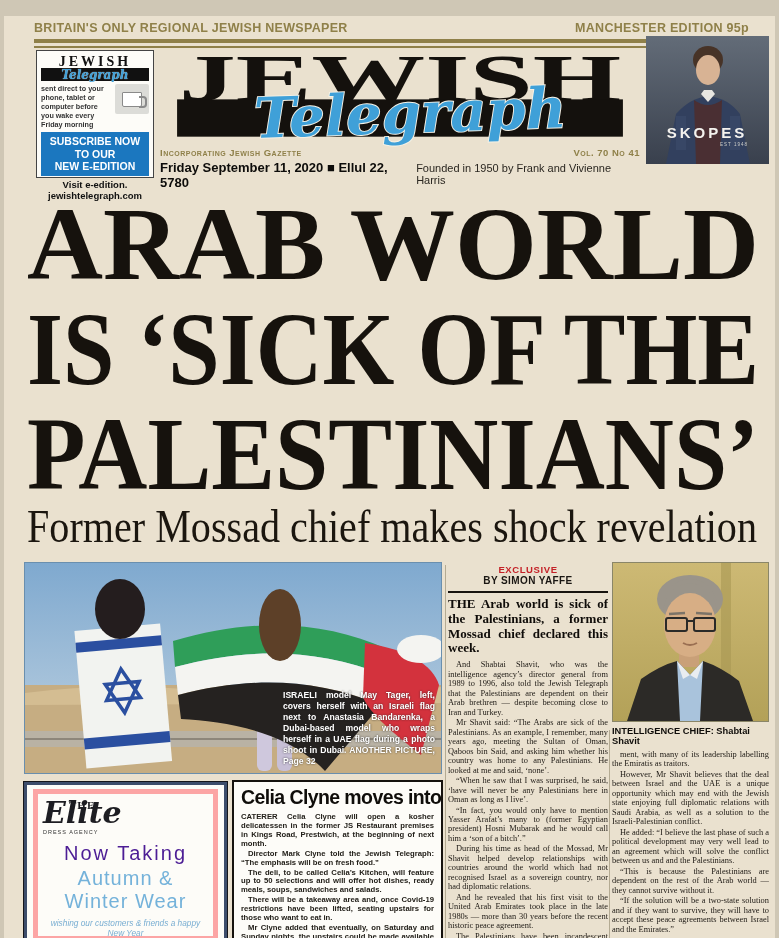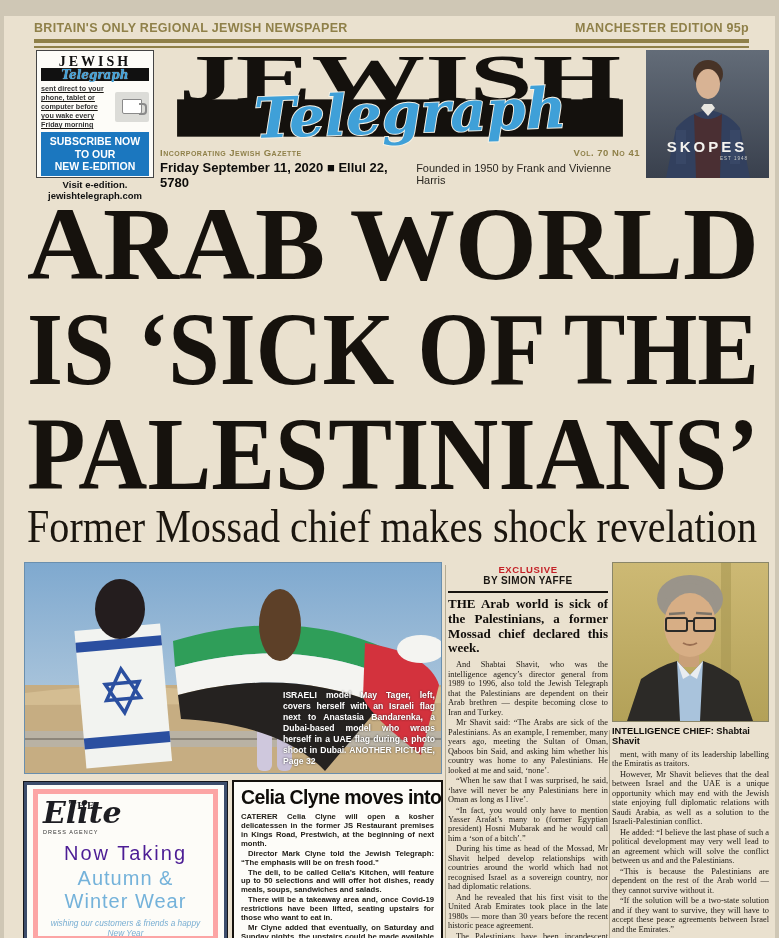"sent direct to your phone," .promo-body { align-items: center -> flex-start; text-decoration: underline -> none }
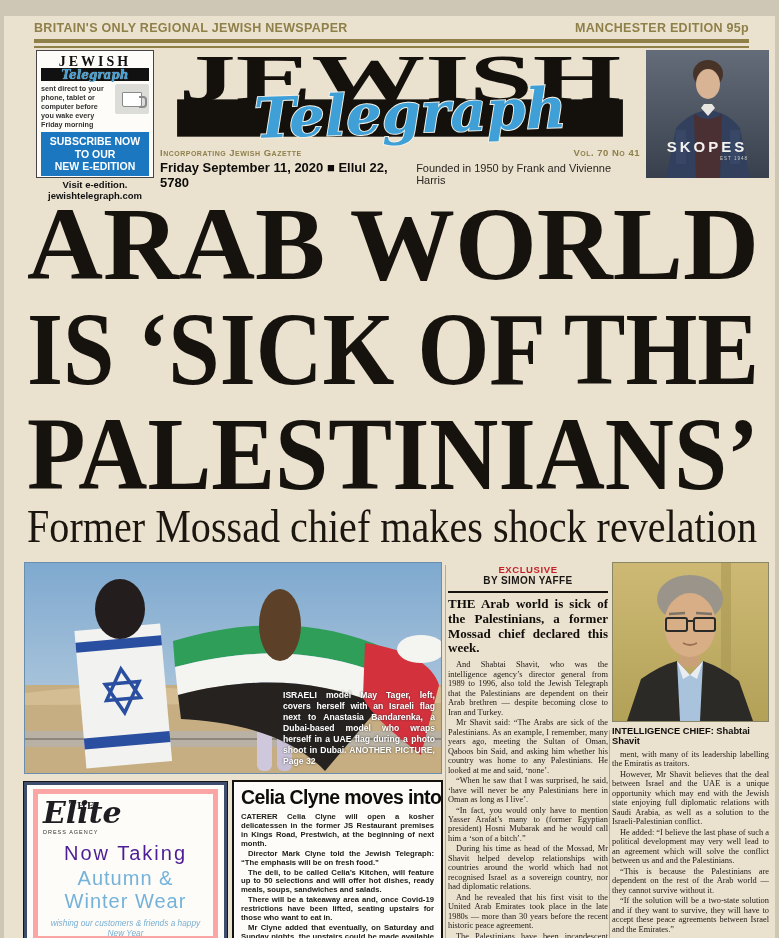"SKOPES" .skopes { top: 34px -> 20px }
